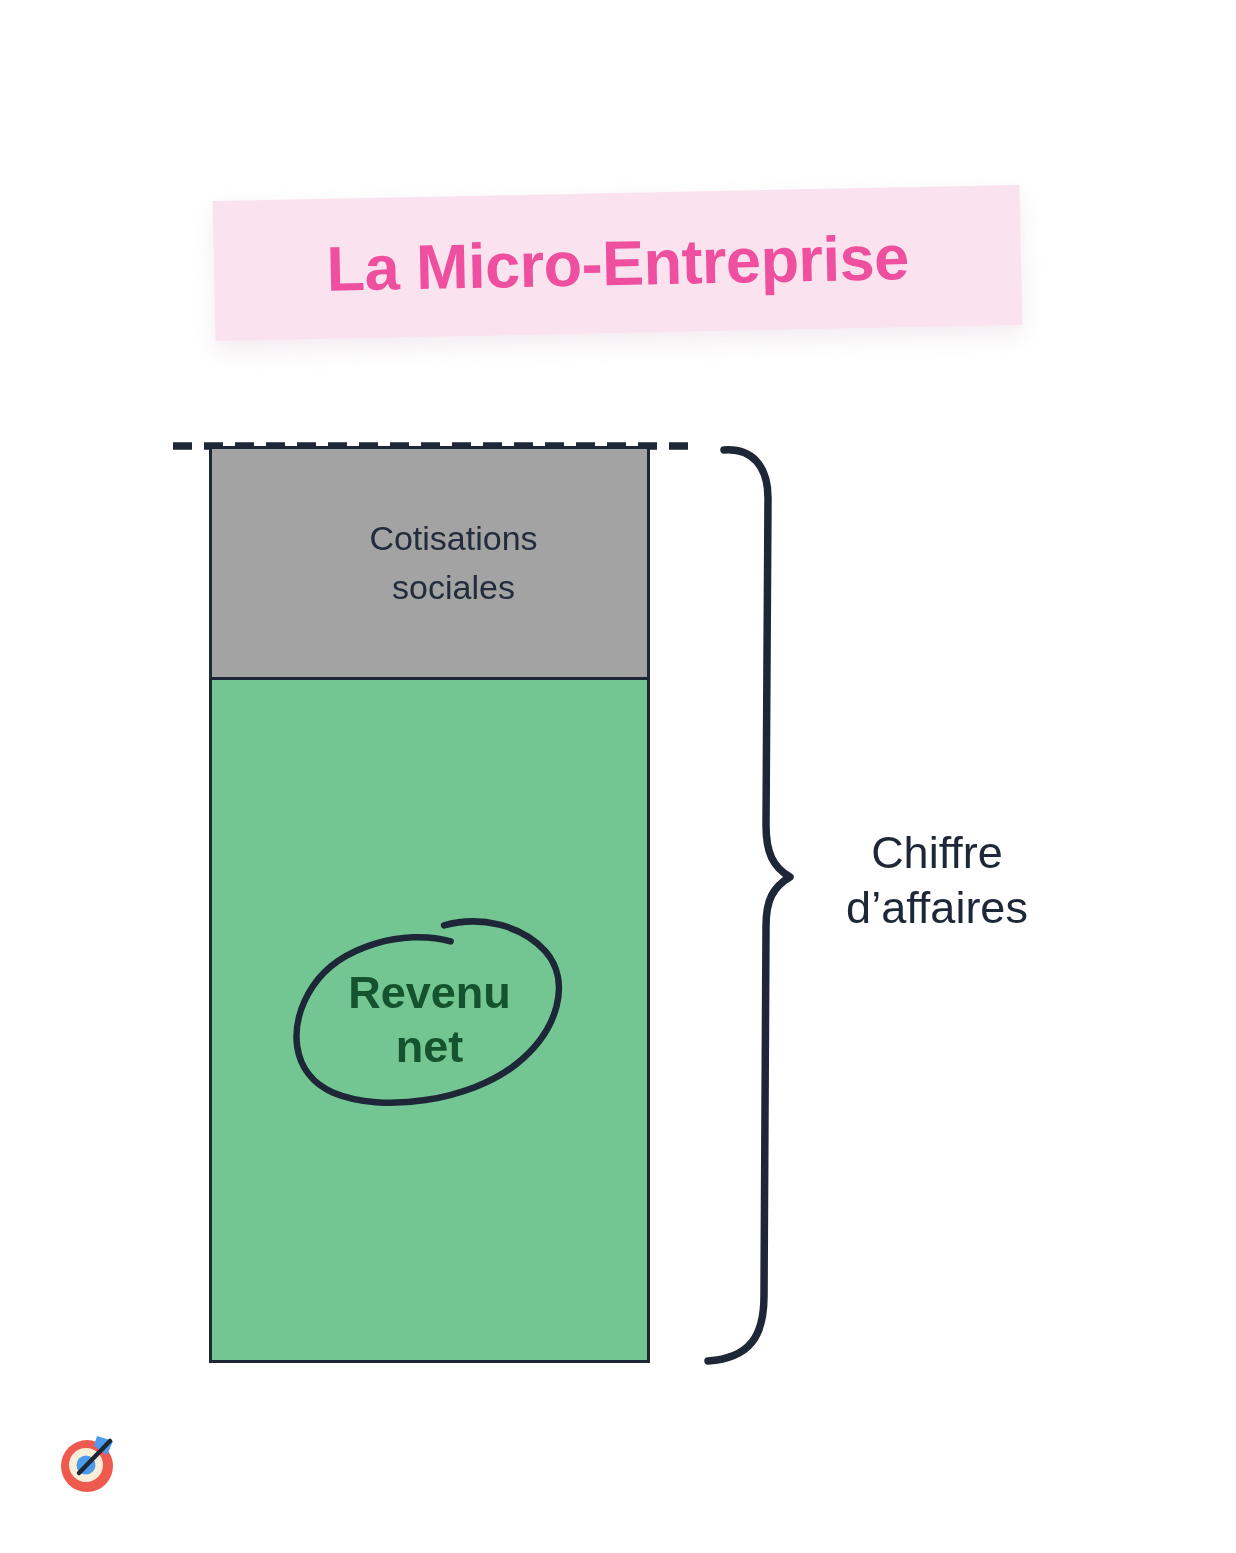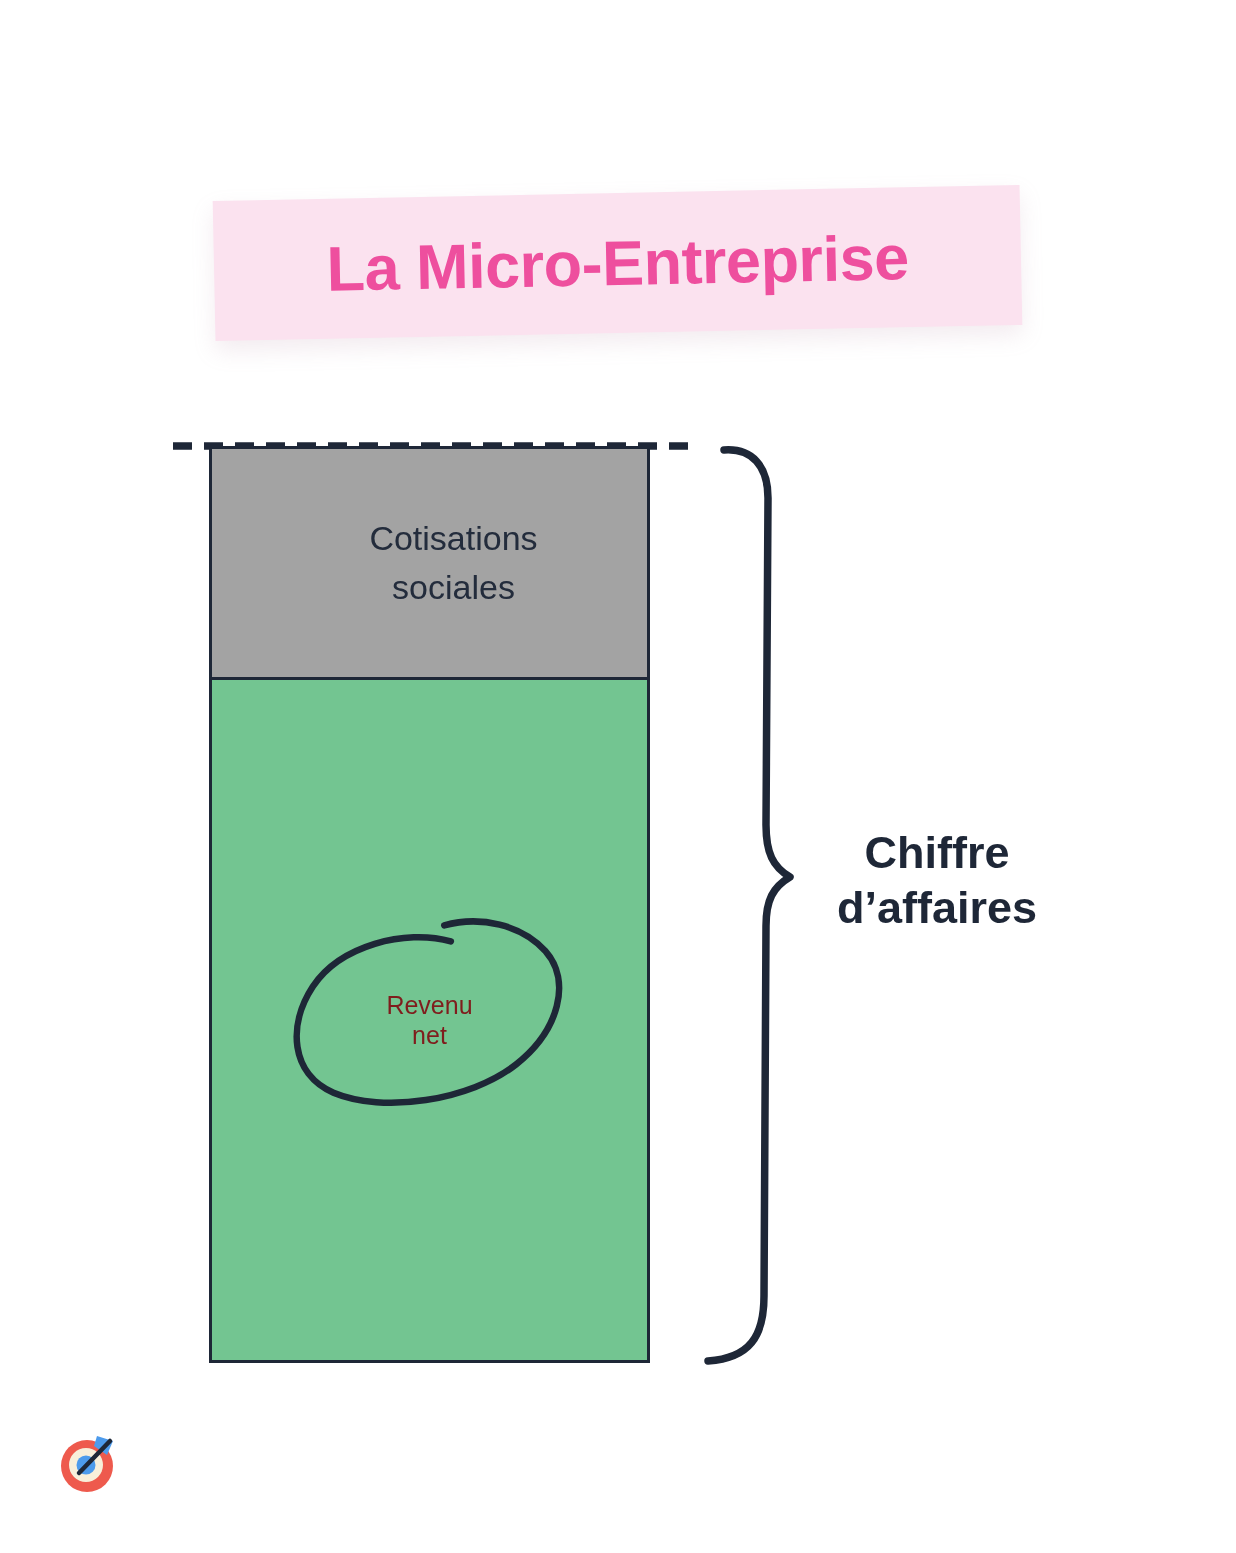"Chiffre" .total-label { font-weight: 700 -> 400 }
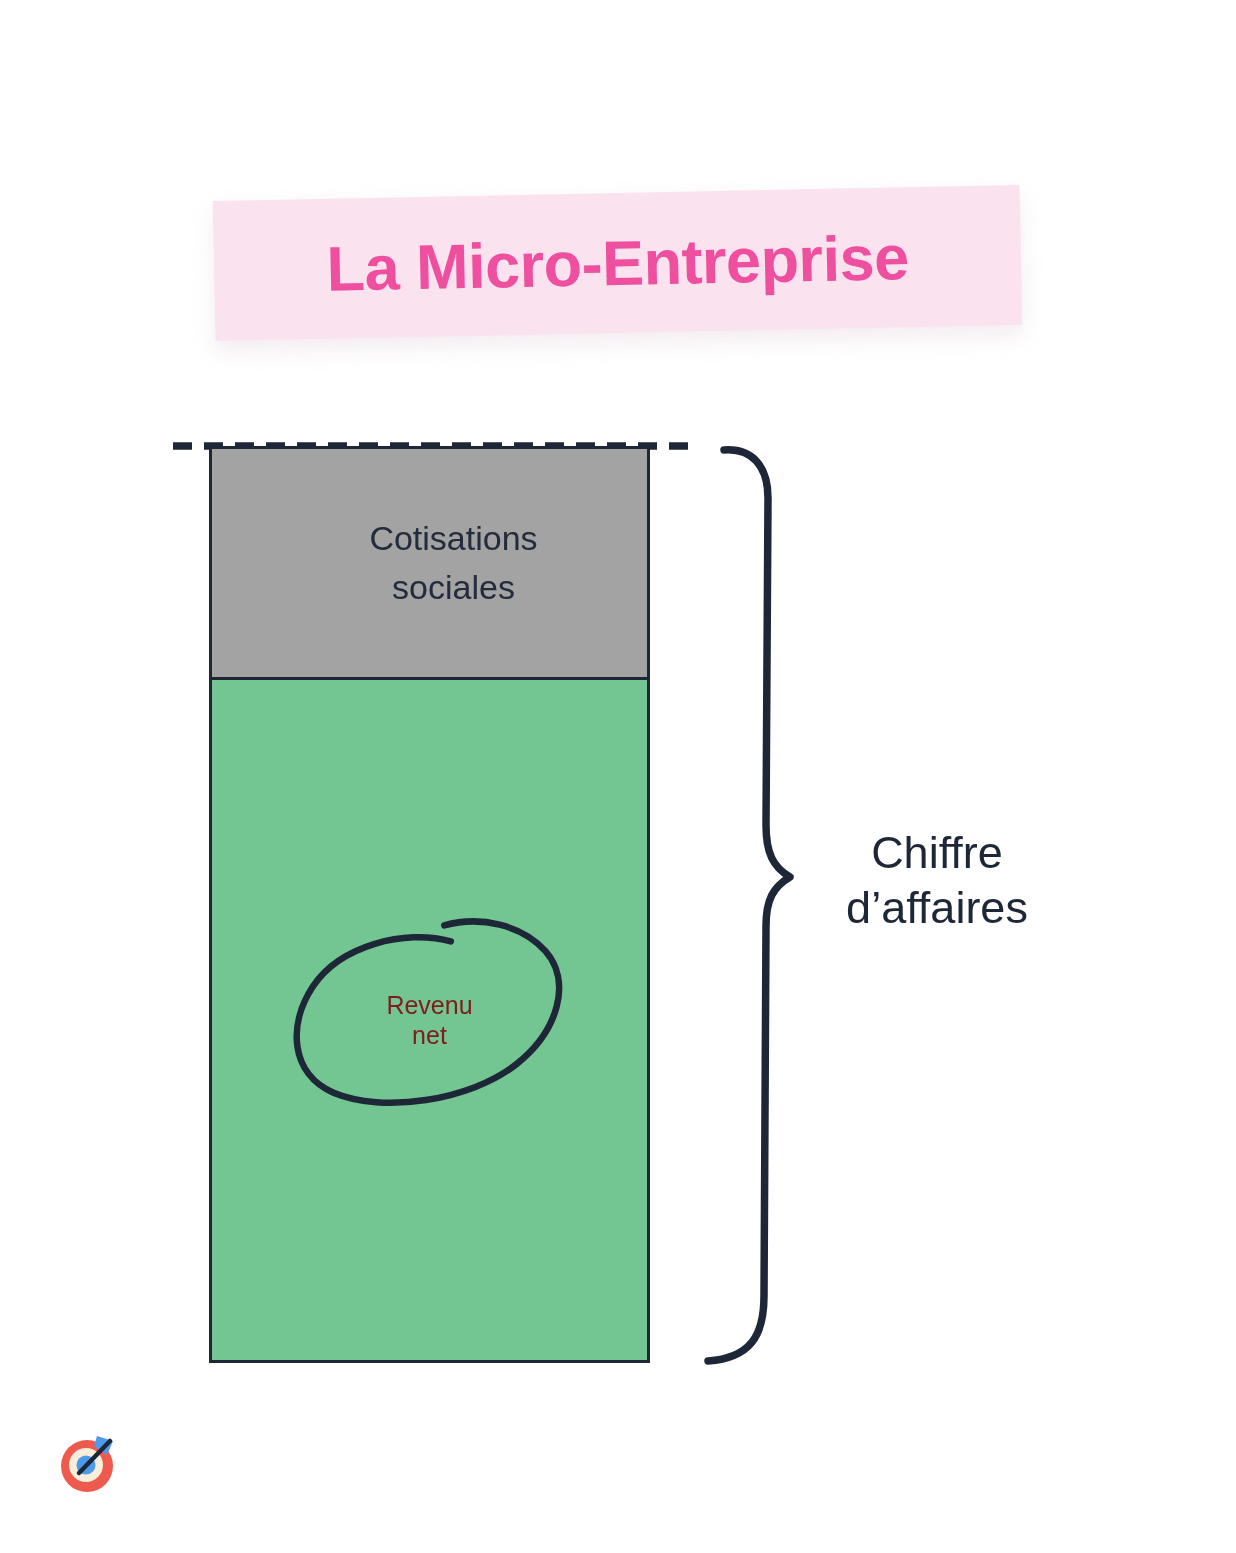"Revenu" .seg-label-bold { color: #7f1d1d -> #14532d; font-size: 25px -> 45px; font-weight: 400 -> 700 }
